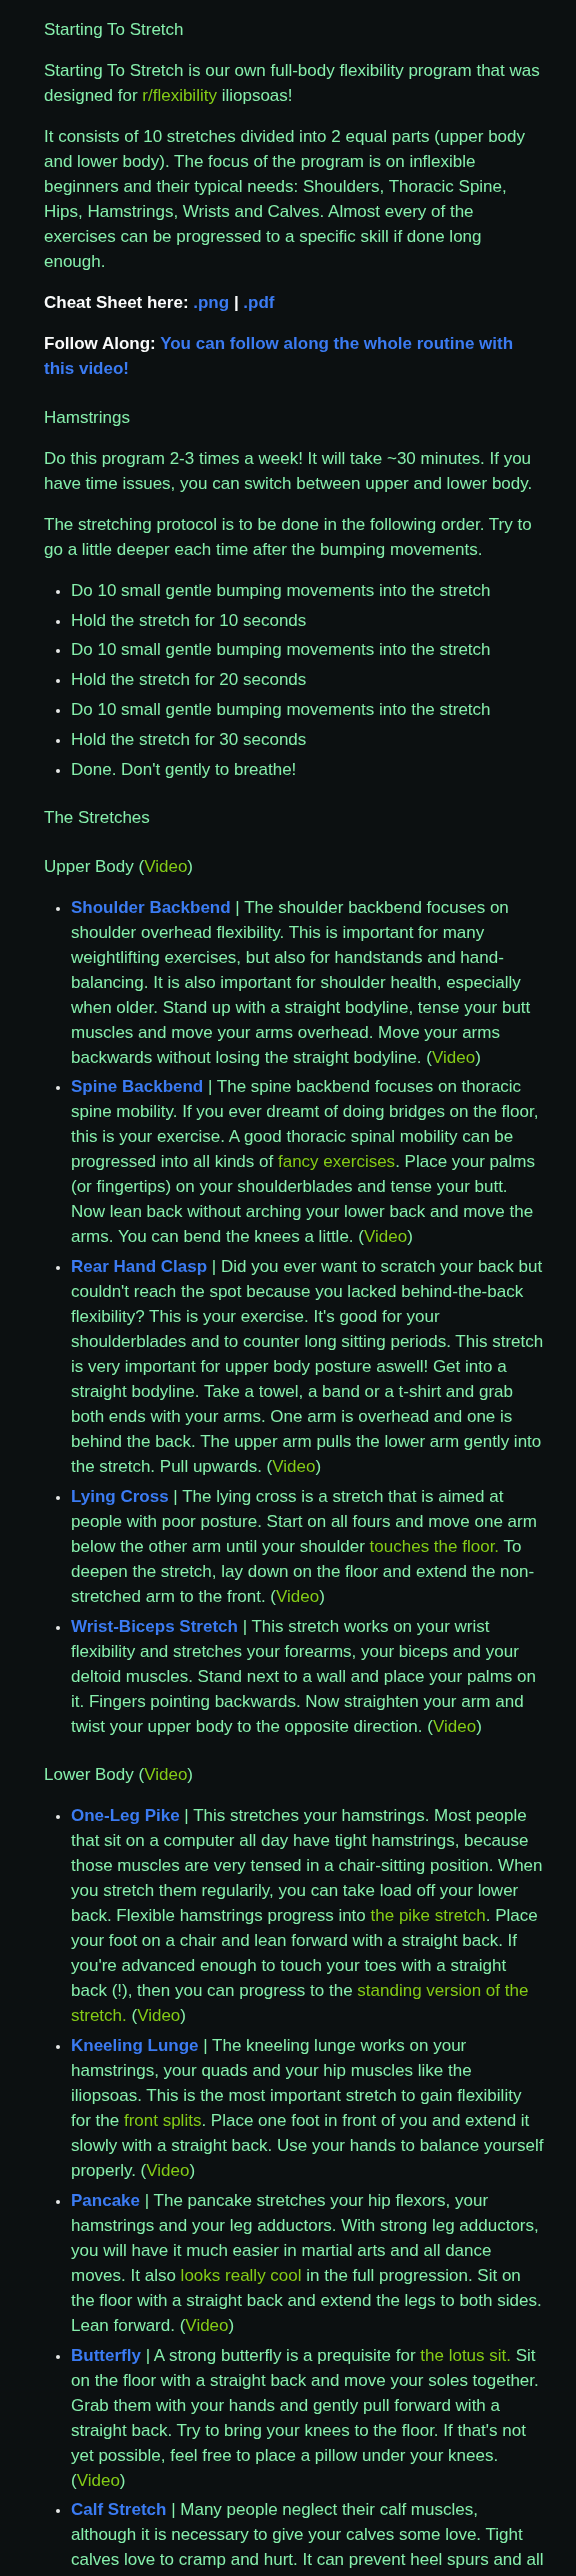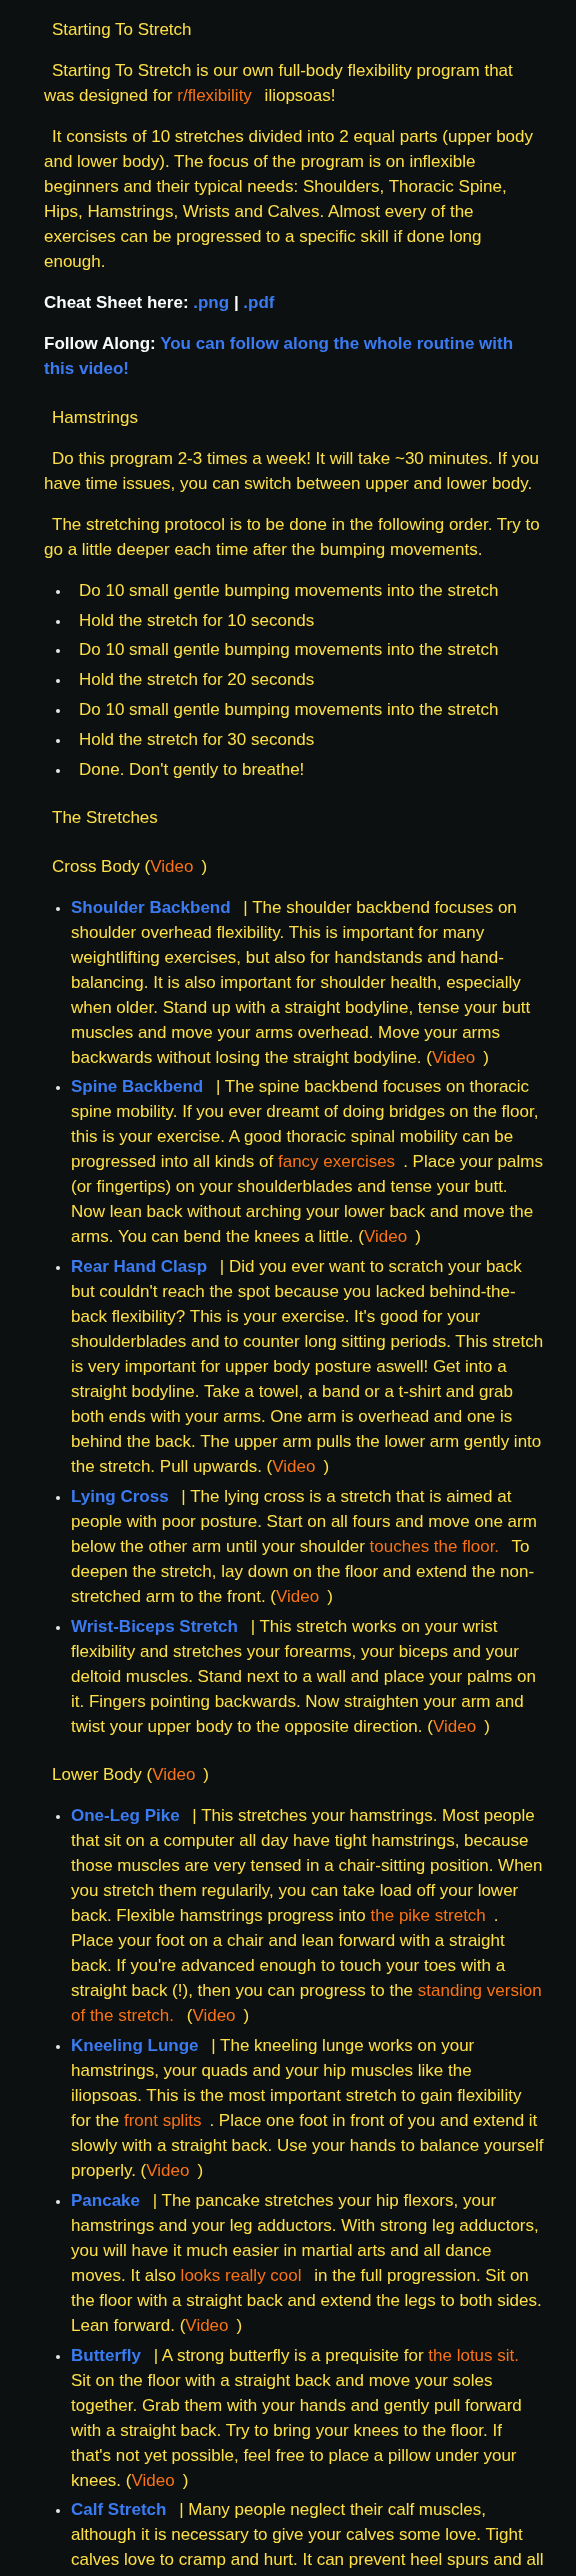"Starting To Stretch" .seg-plain { color: #fde047 -> #86efac; margin-left: 8px -> none }
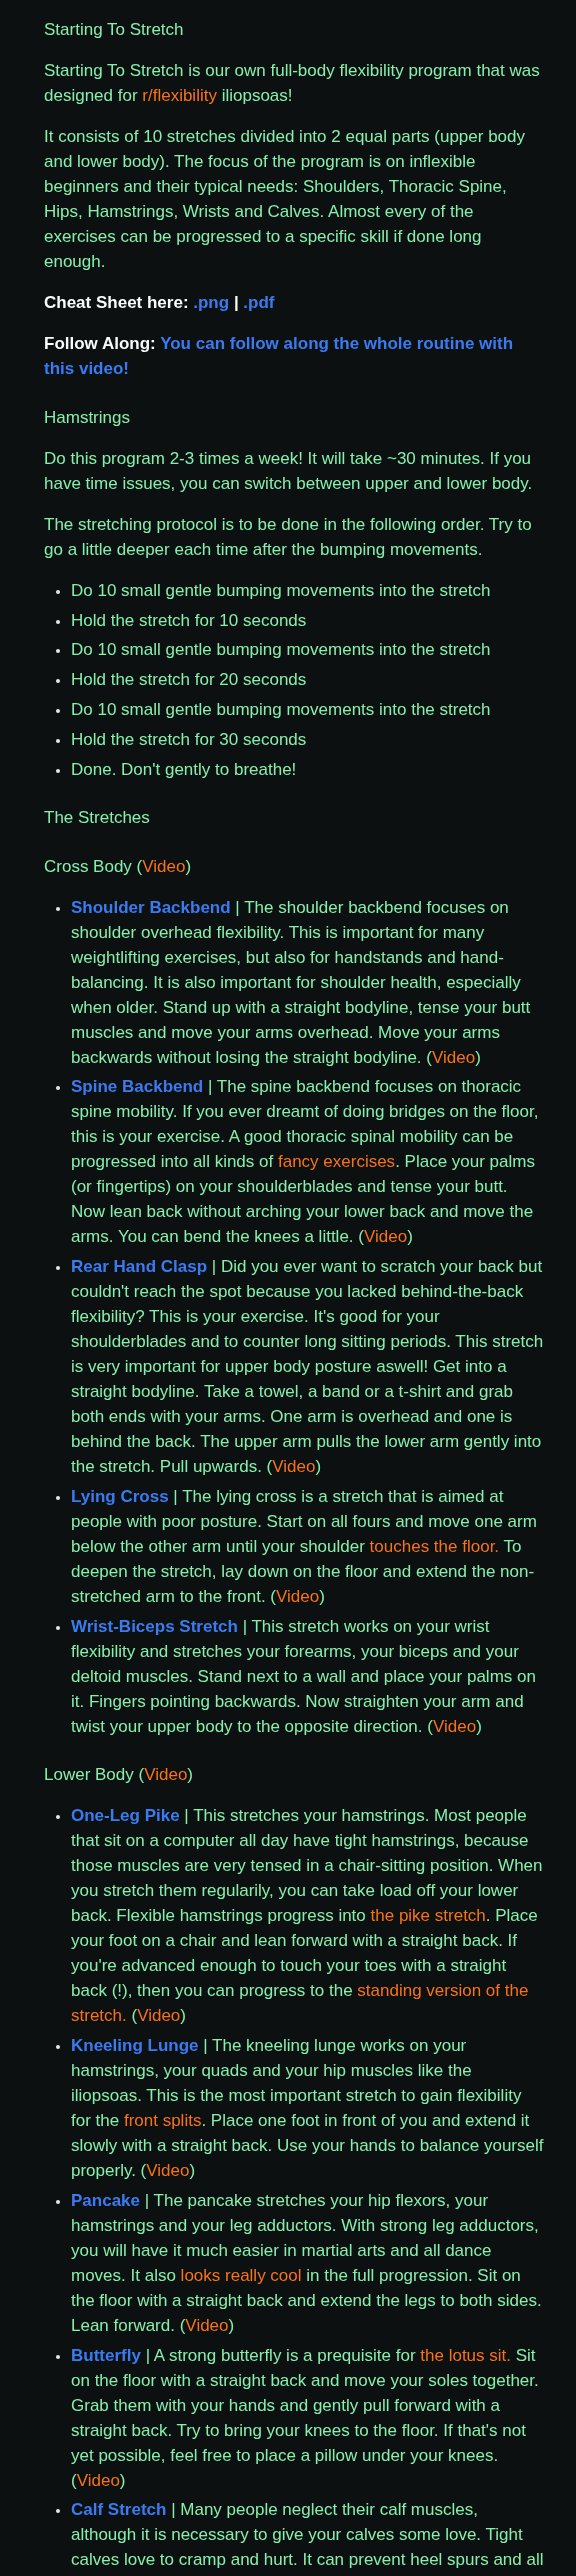"r/flexibility" .seg-link { color: #f97316 -> #84cc16 }
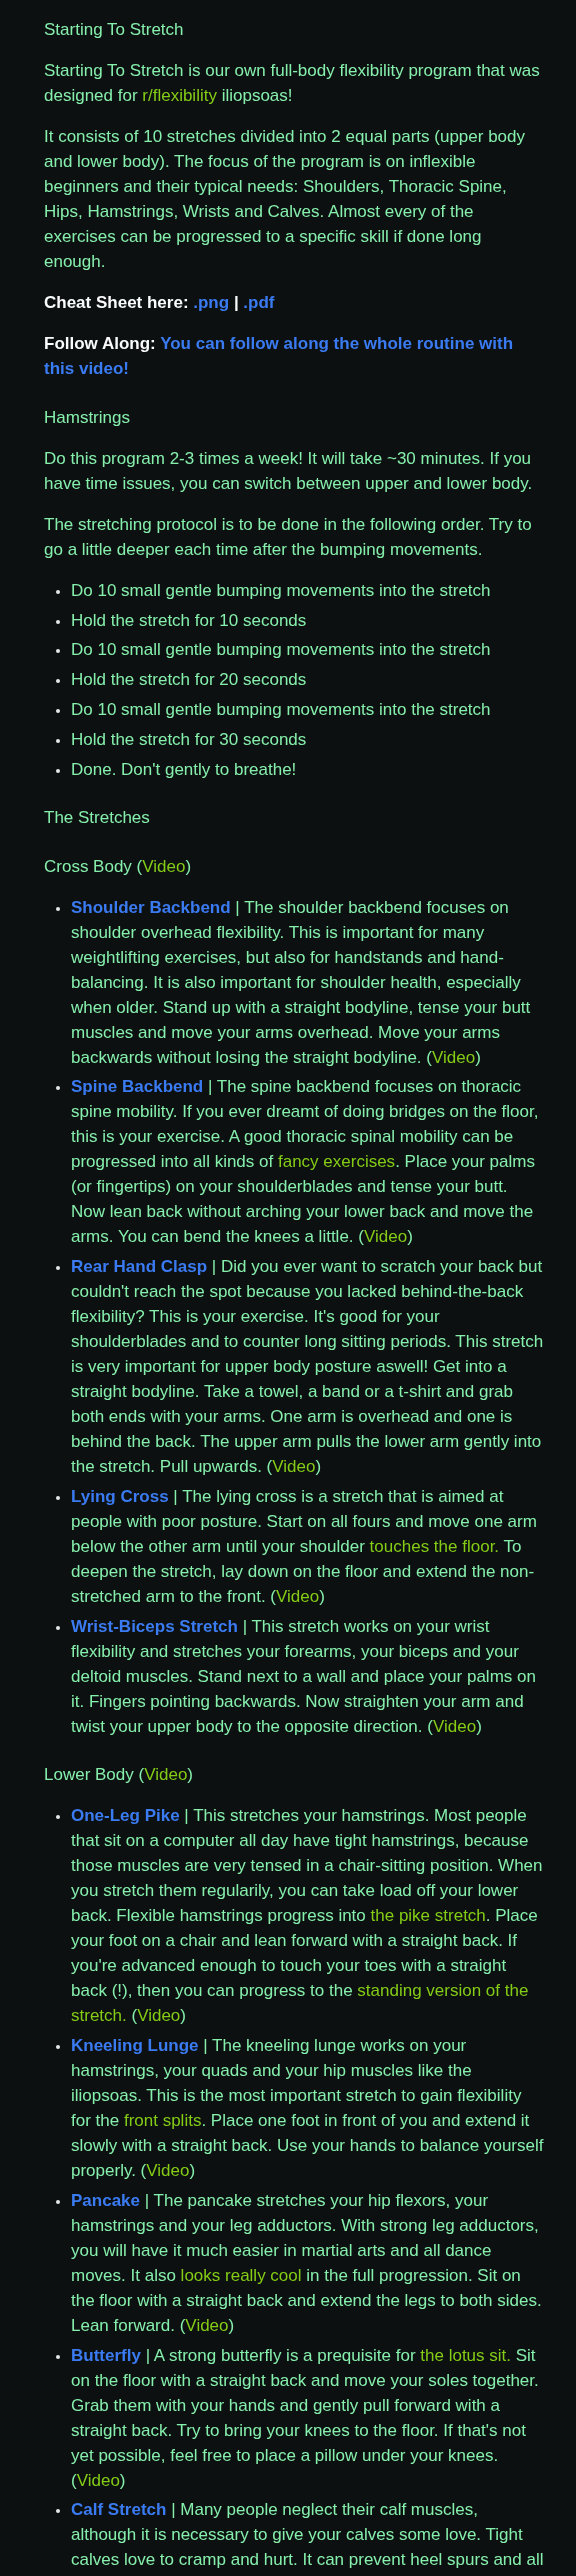"Cross Body (" span.seg-plain { text: Cross -> Upper }
